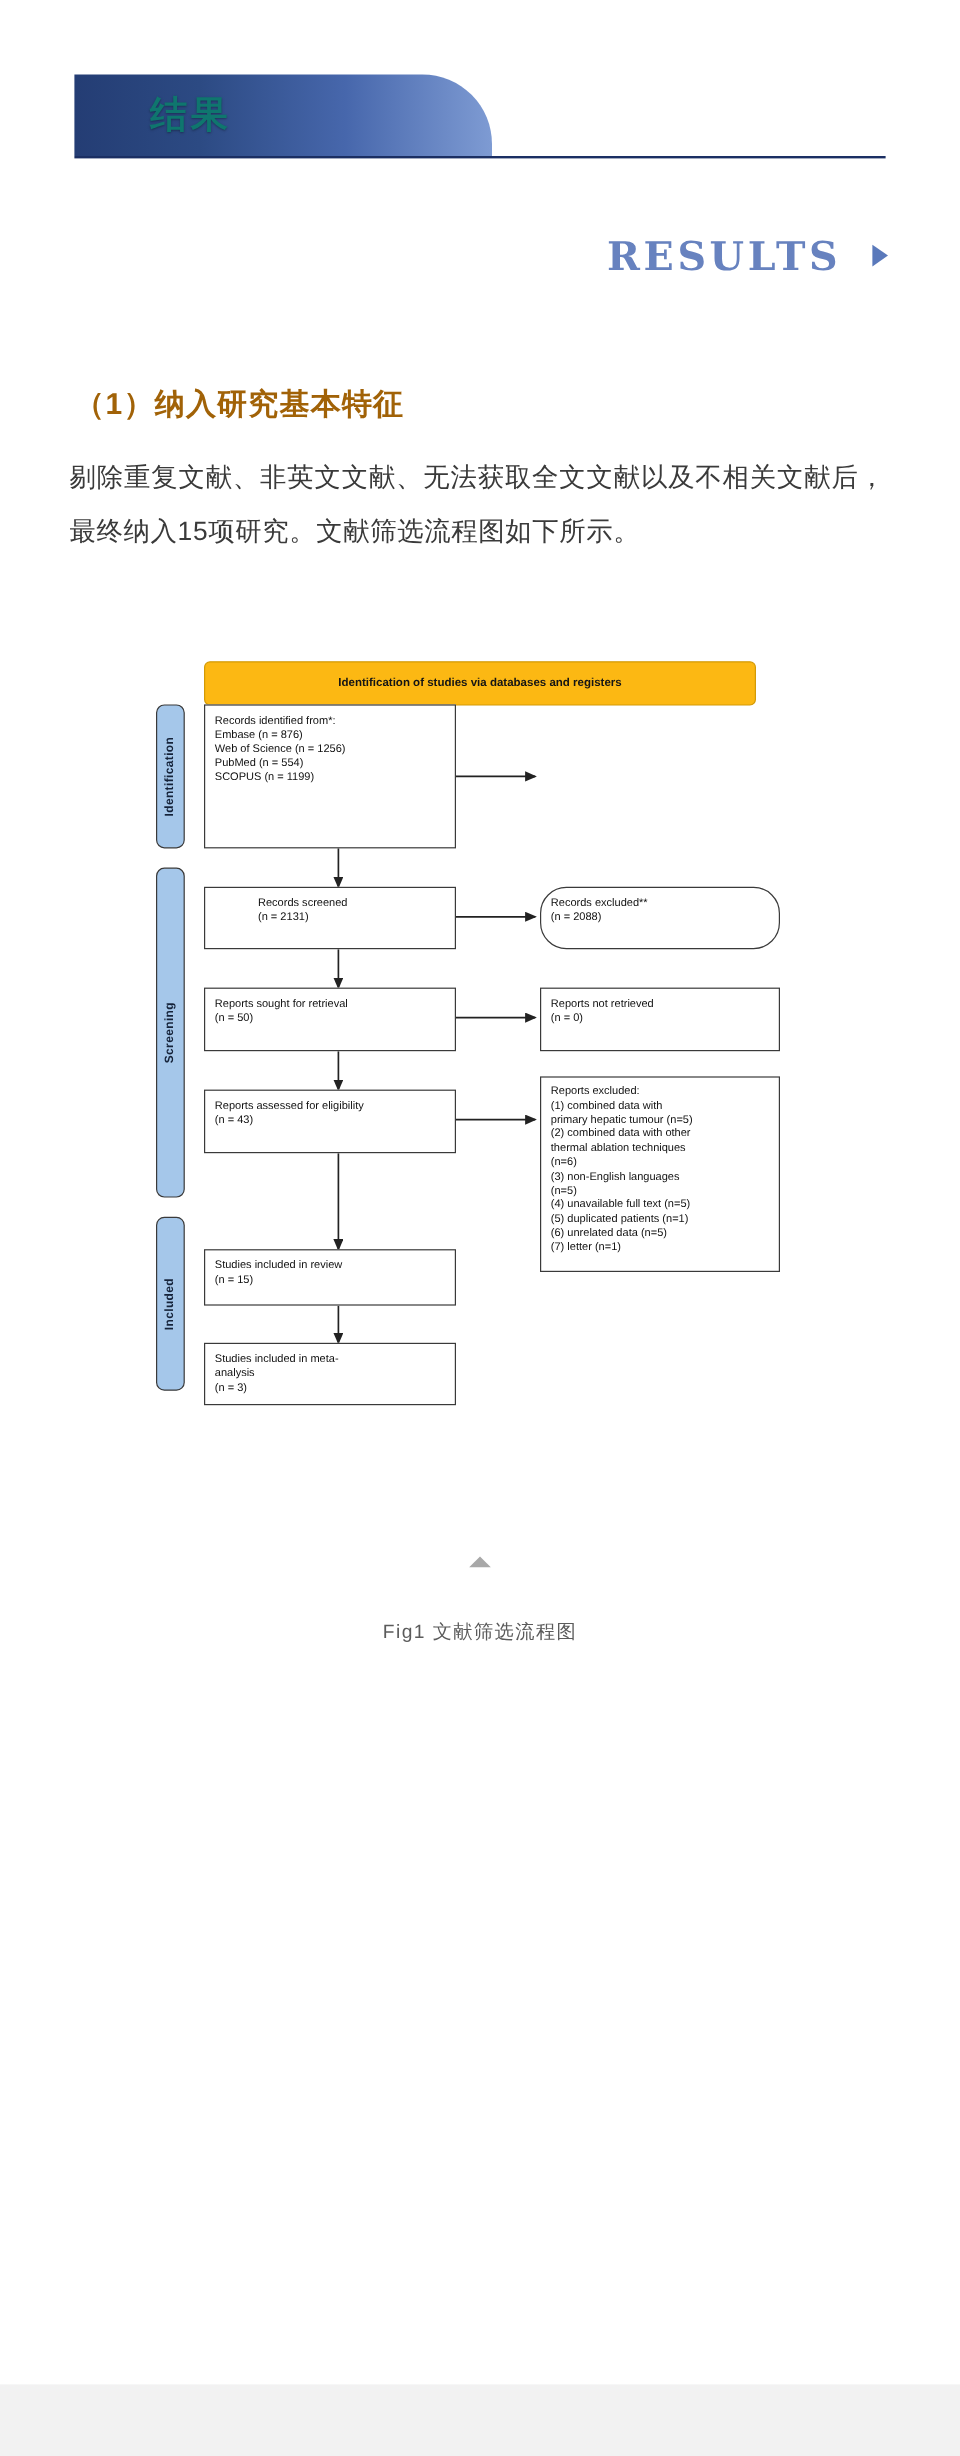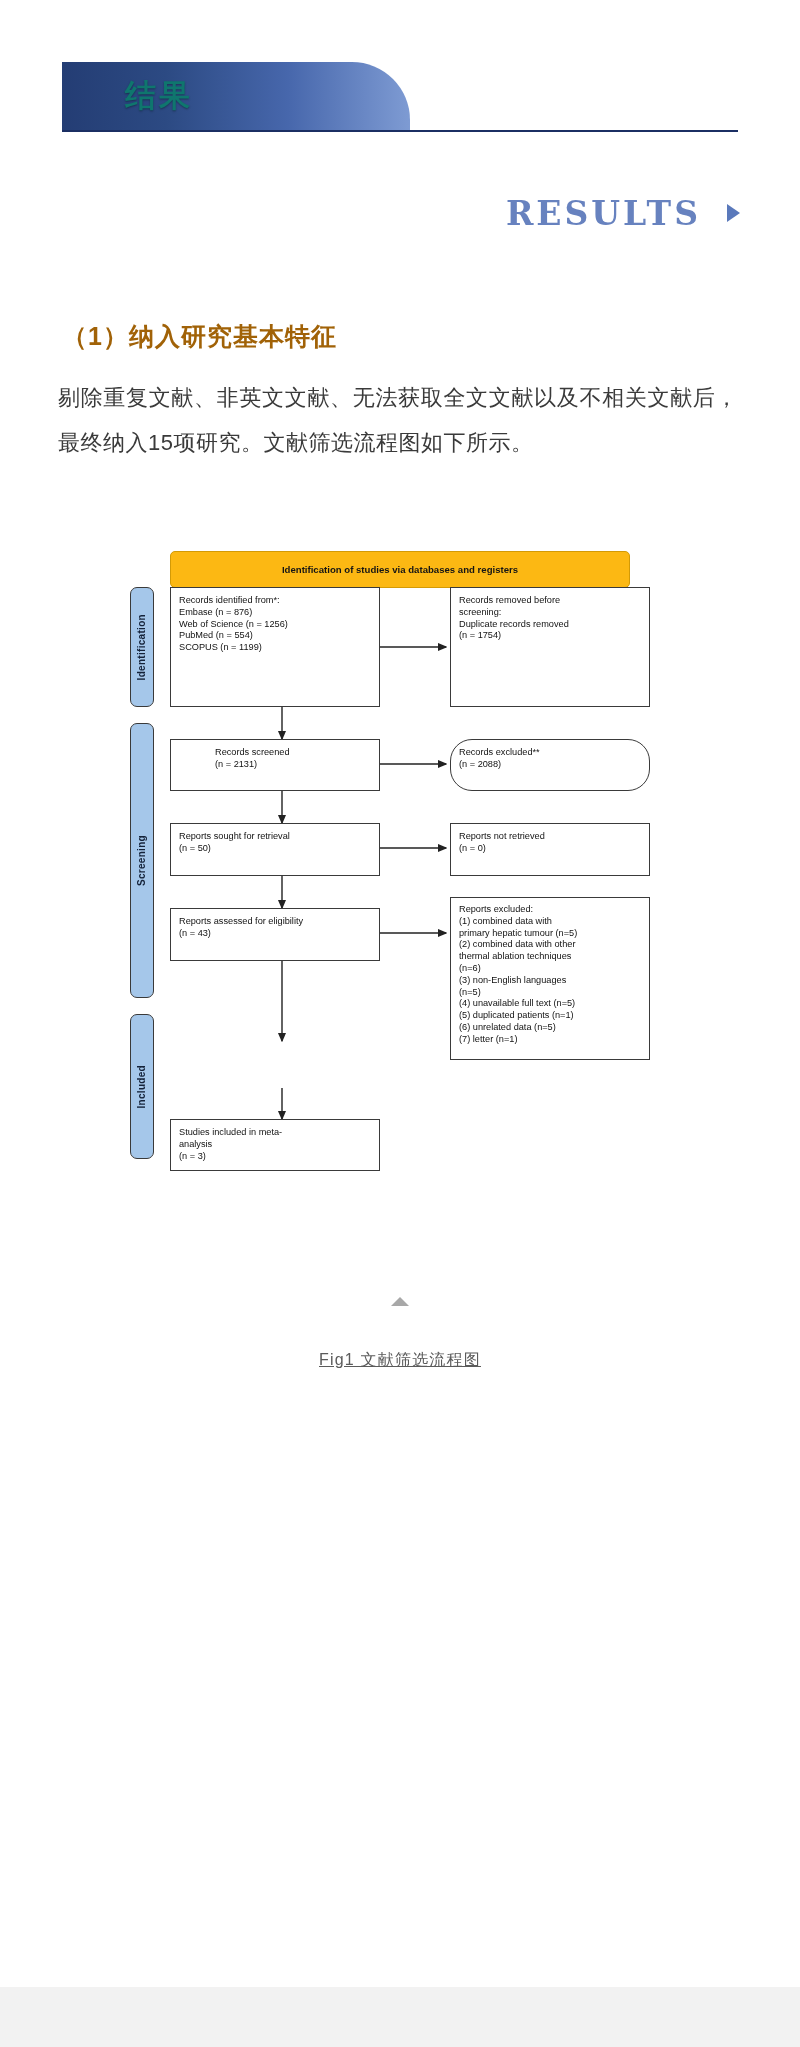"Records removed before" div.fbox { html: <div>Records removed before screening: Duplicate records removed (n = 1754)</div> -> none }
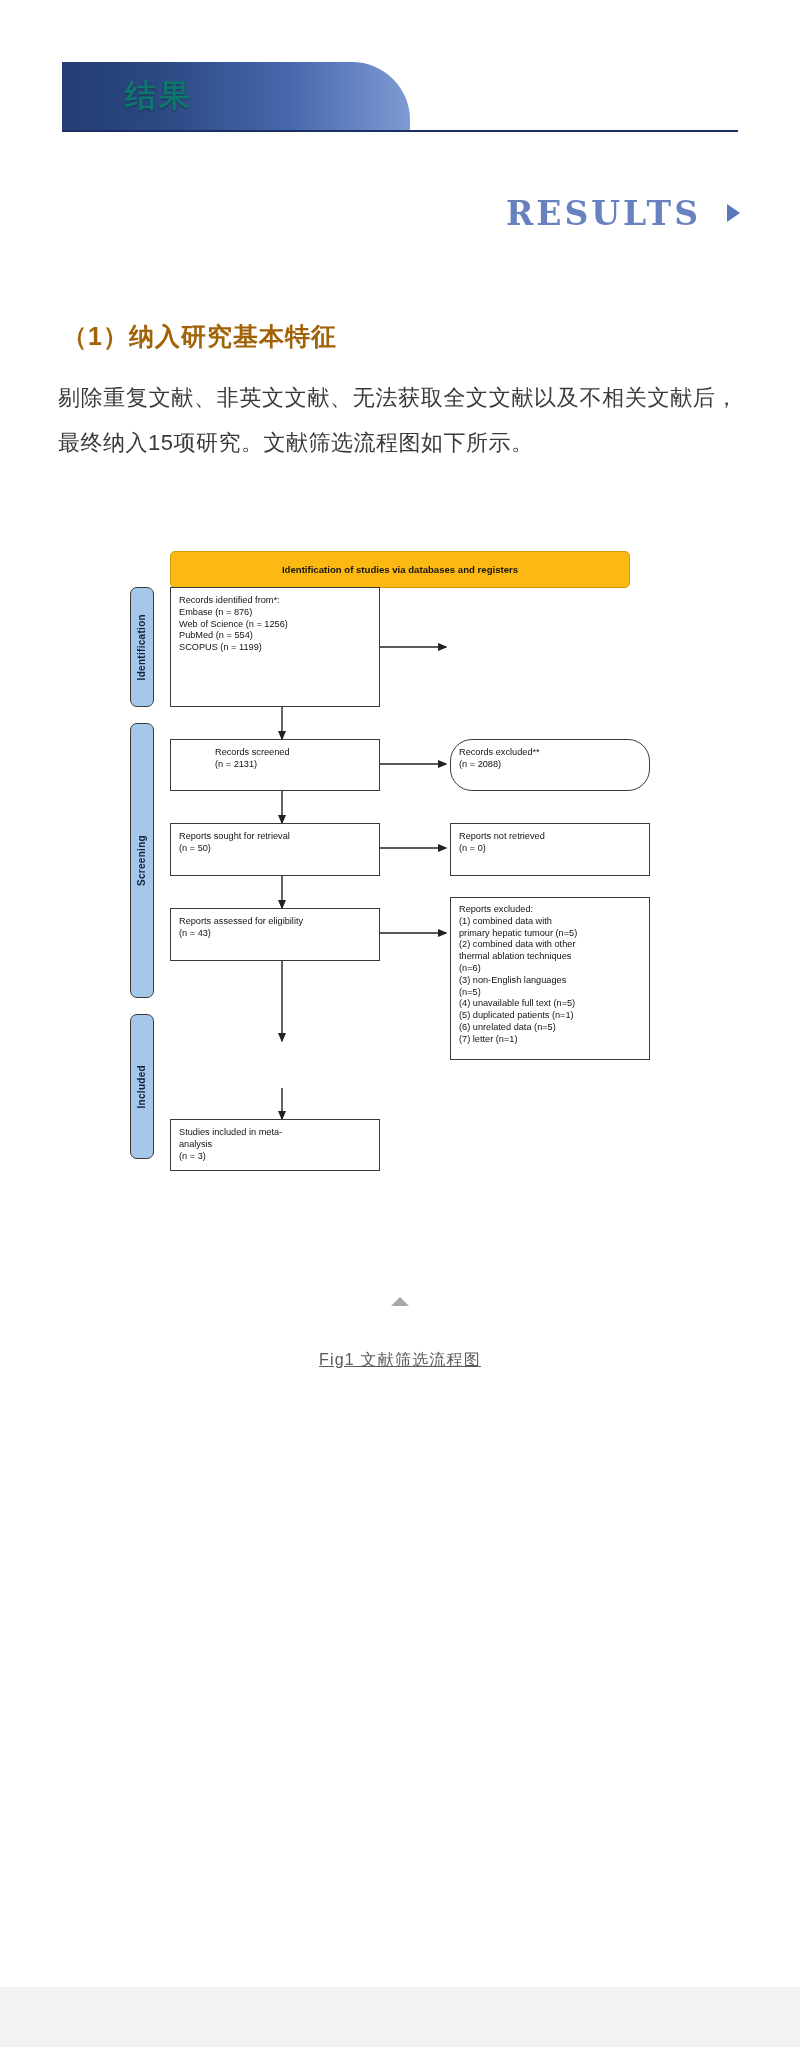"Studies included in review" div.fbox { html: none -> <div>Studies included in review (n = 15)</div> }
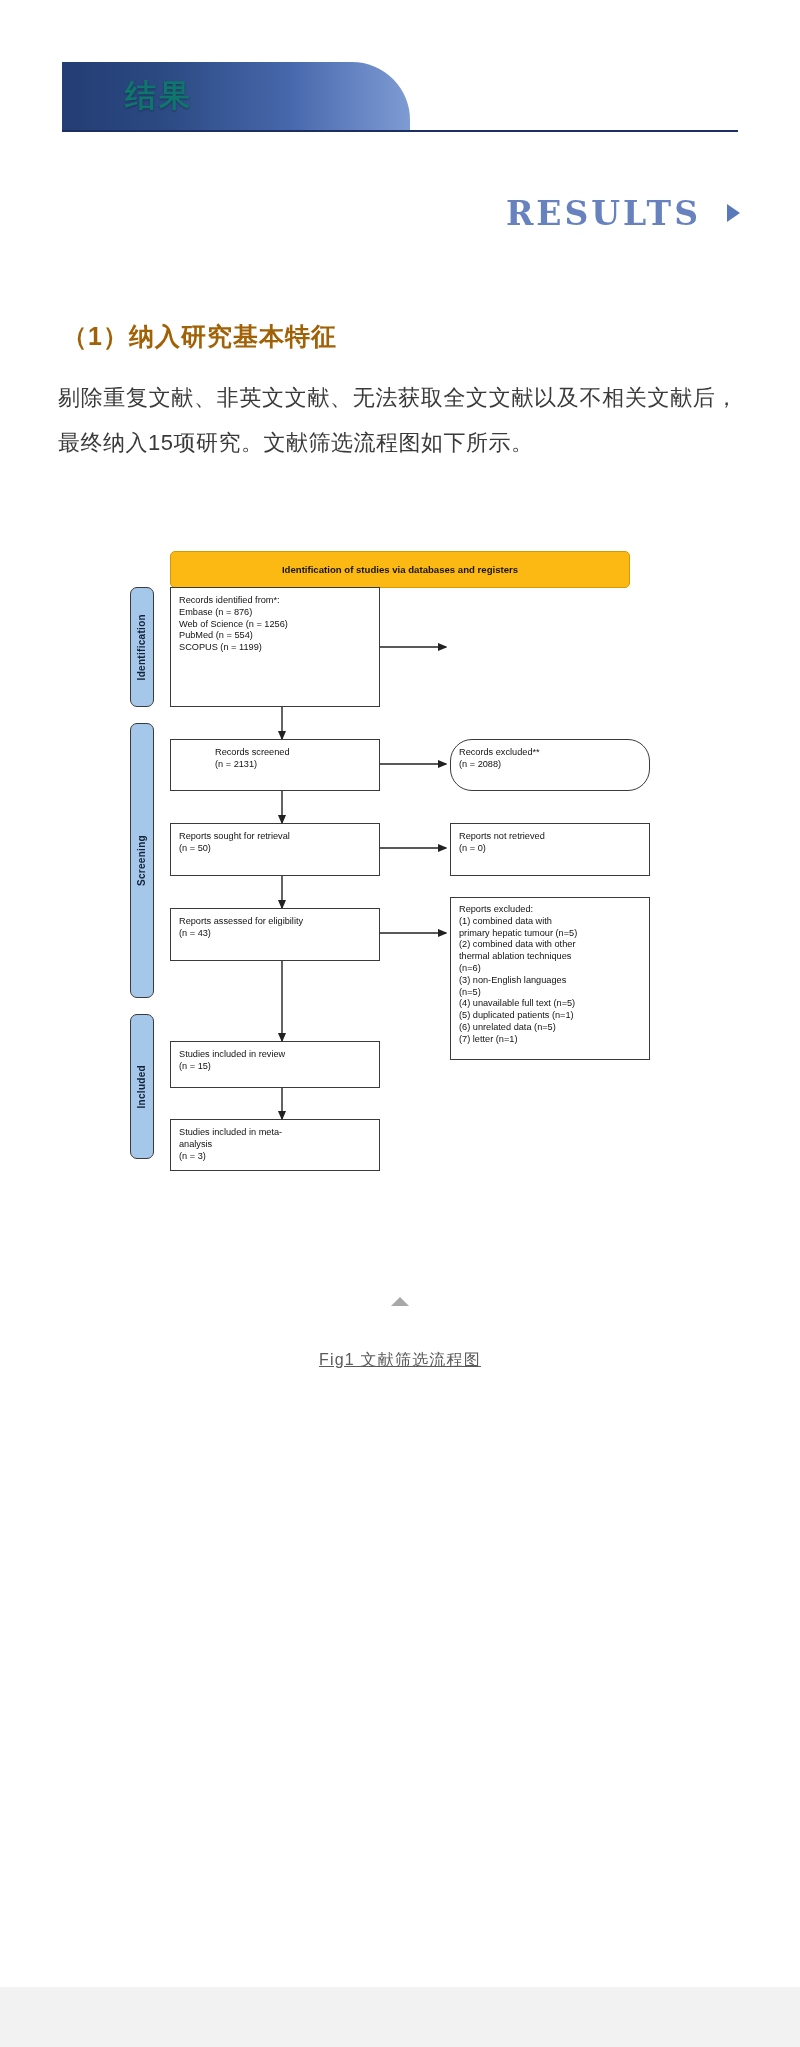"Fig1 文献筛选流程图" .fig-cap { text-decoration: underline -> none }
